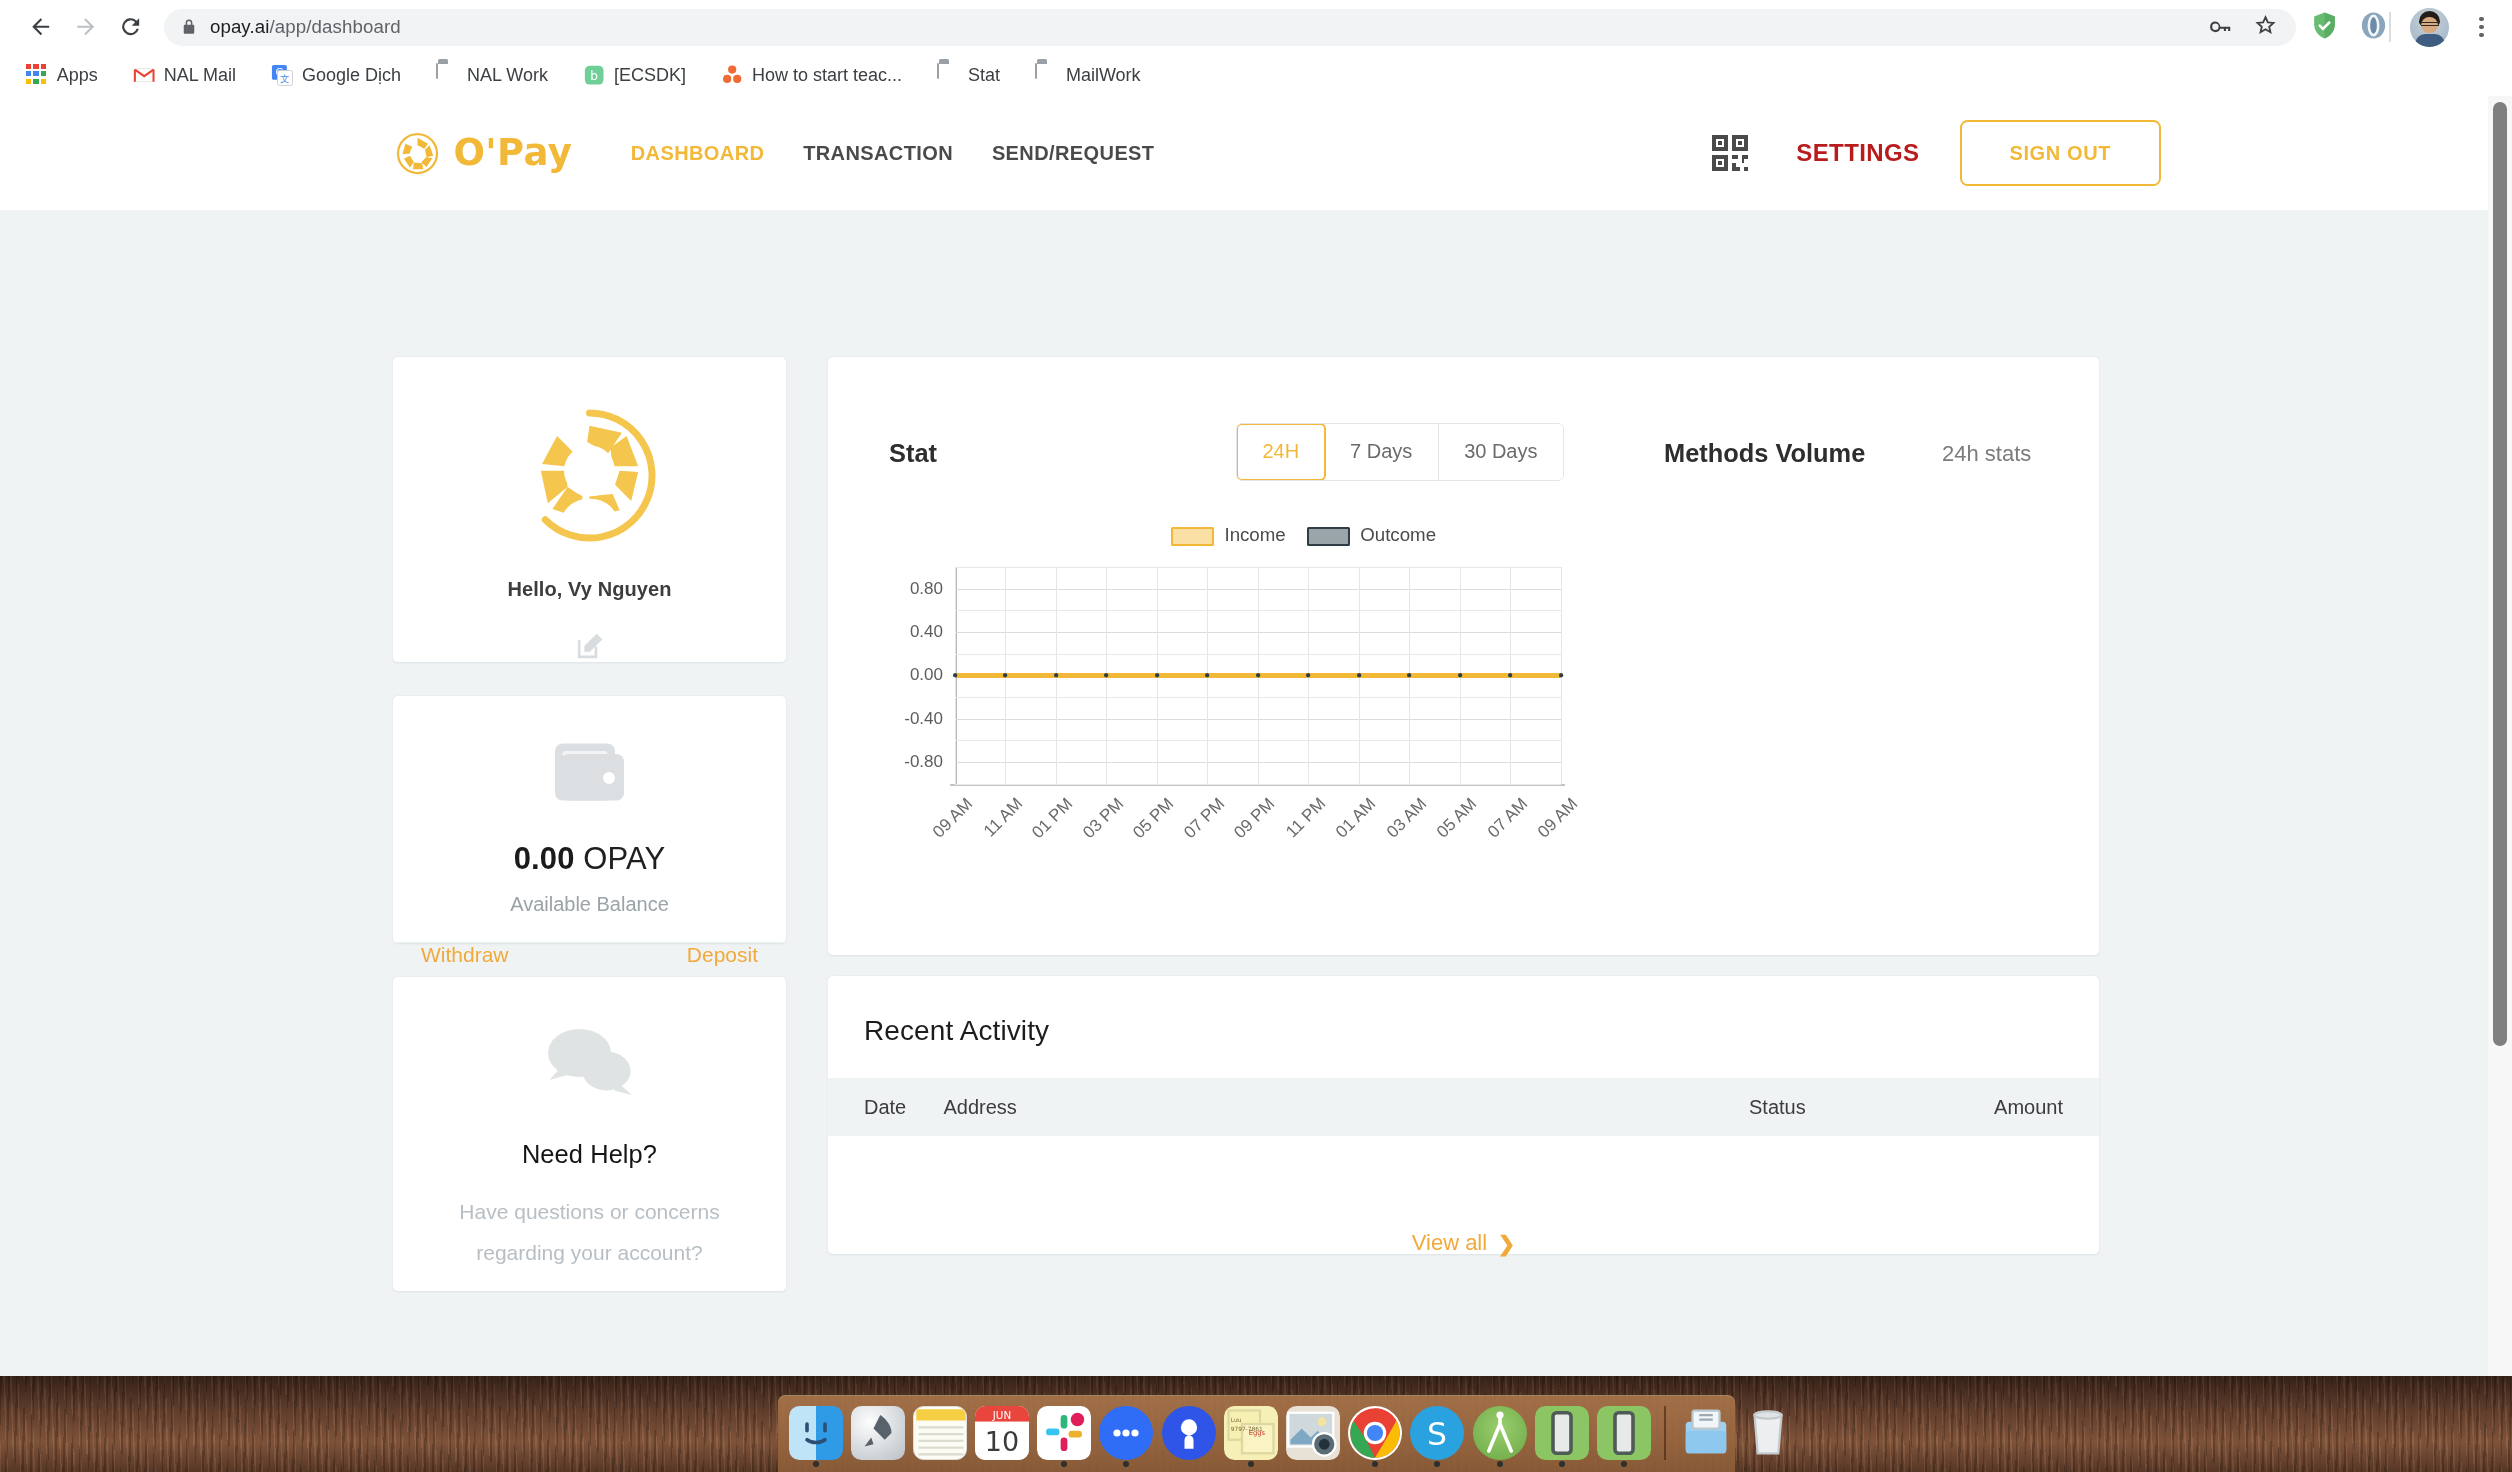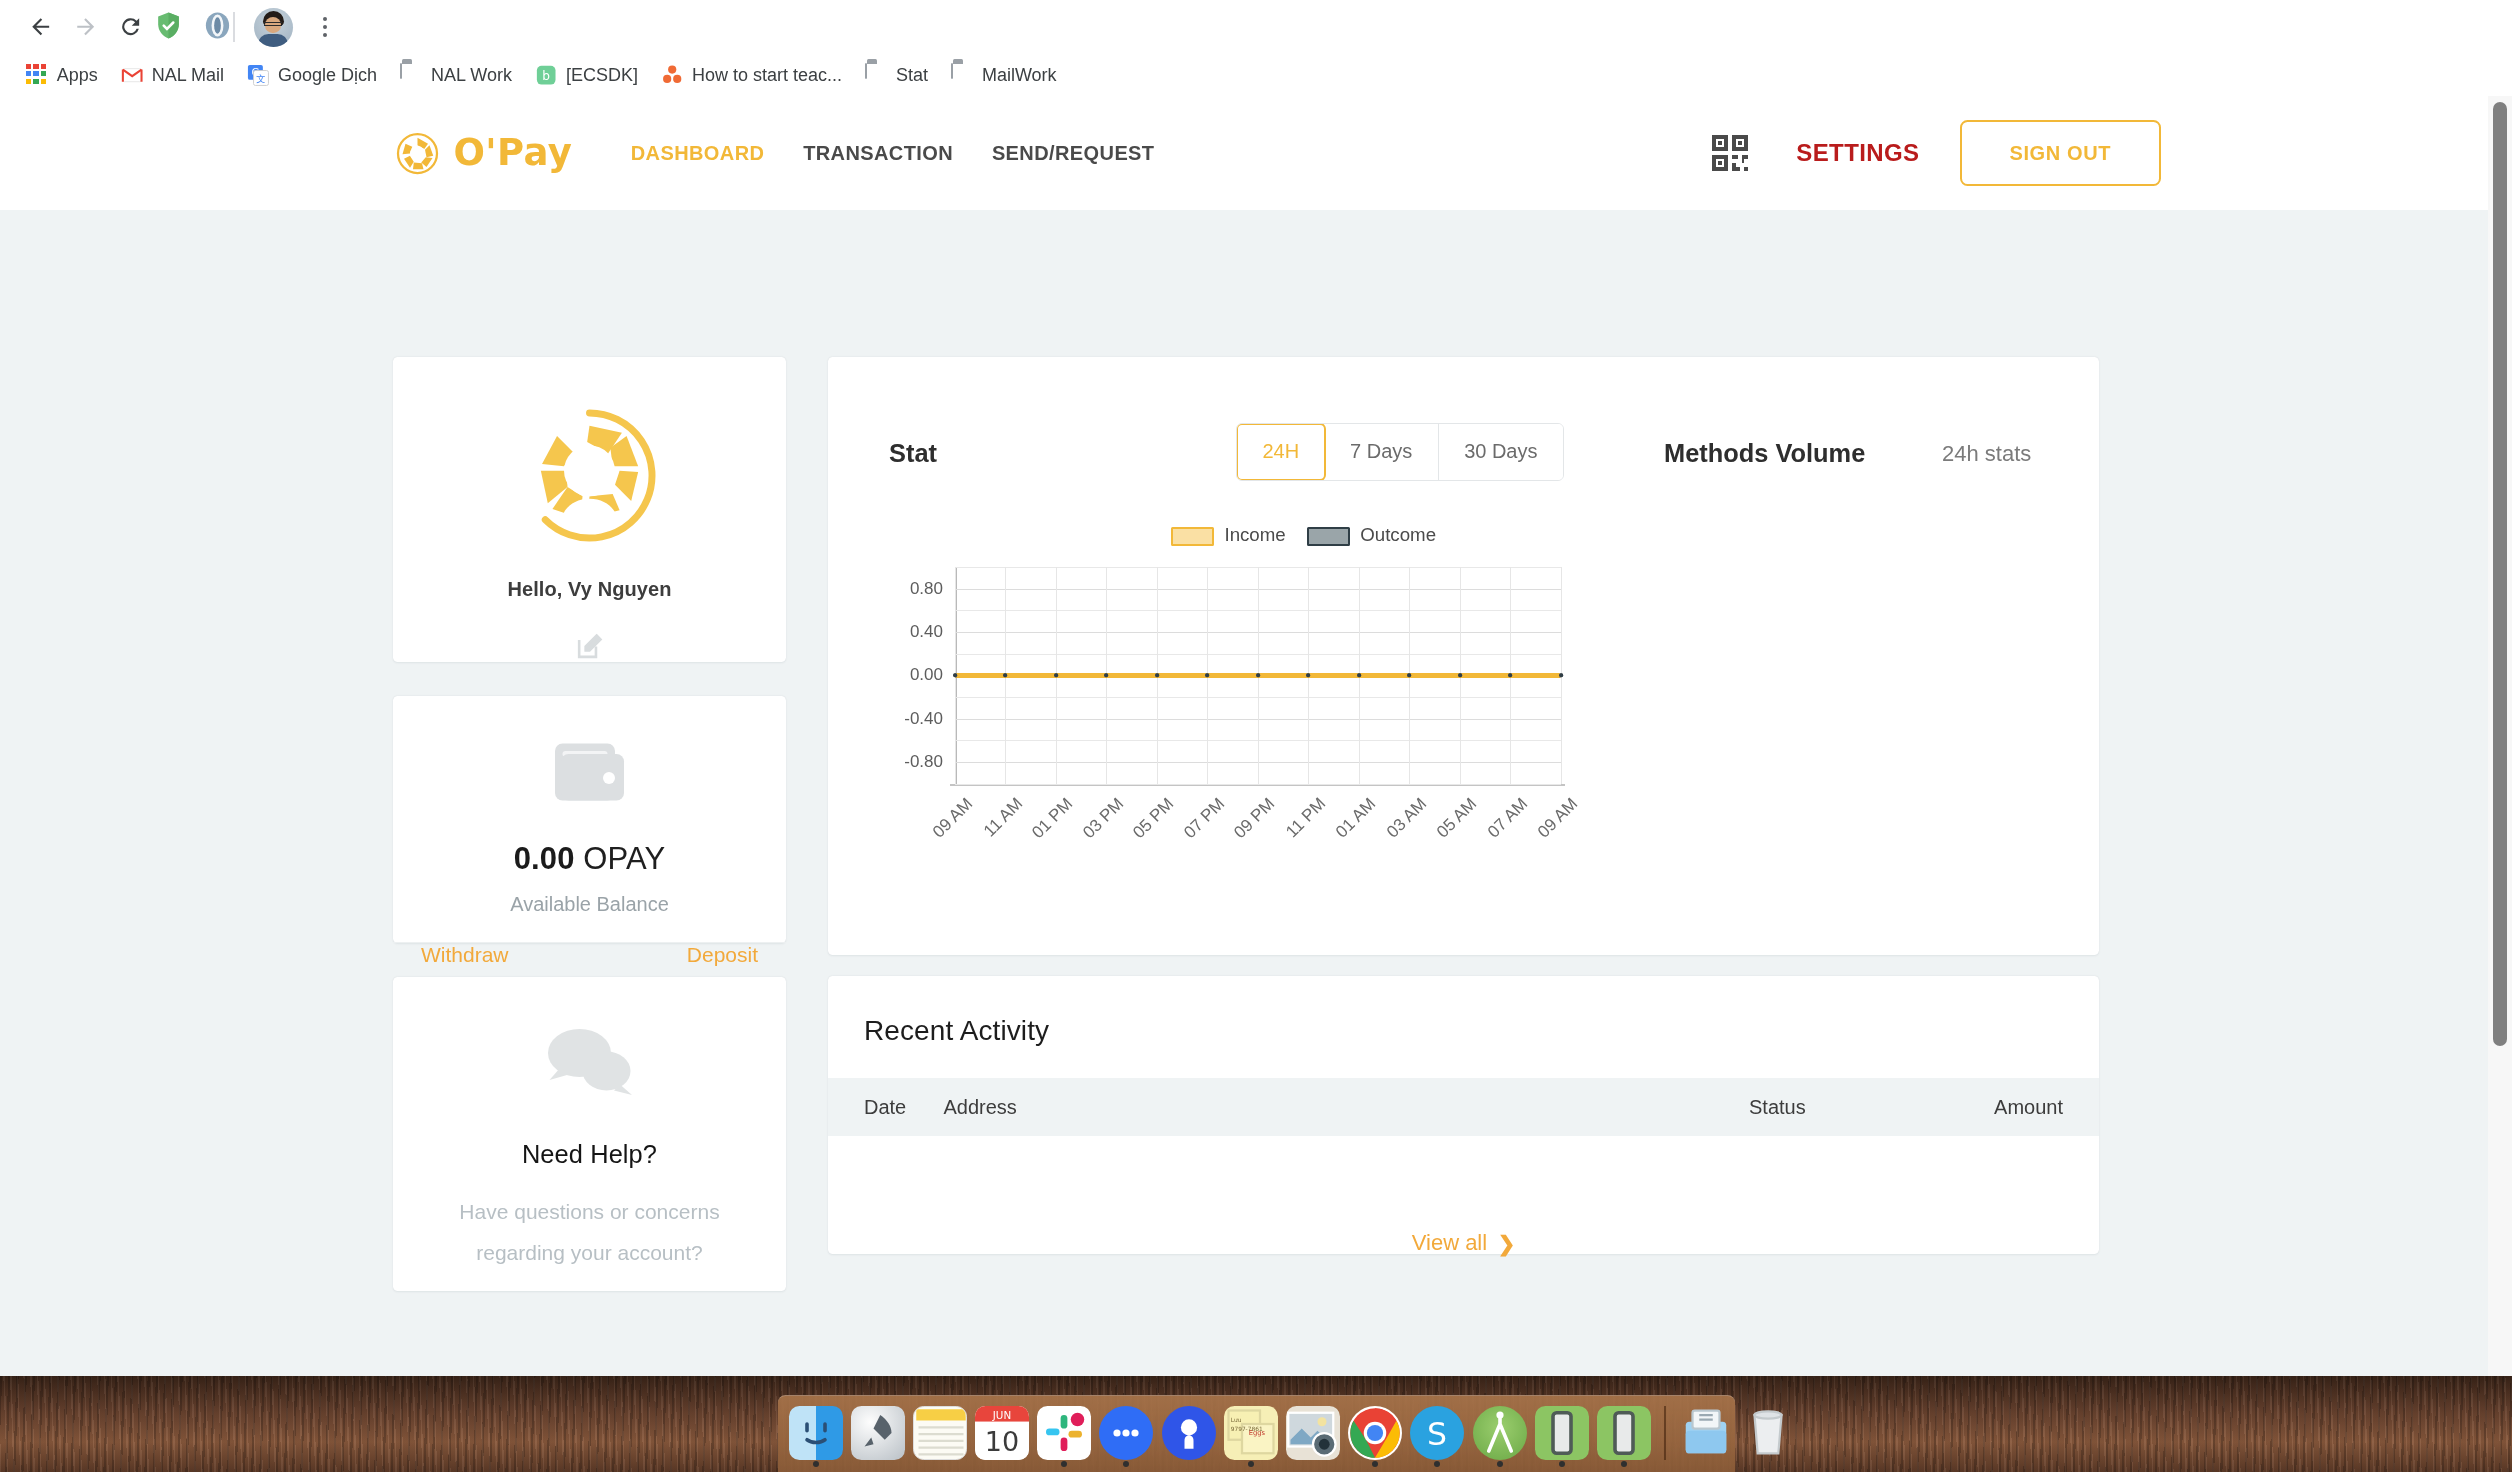"opay.ai/app/dashboard" div.omnibox { html: none -> <div> <span> <svg> <path></path> </svg> </span> <span><b>opay.ai</b><span>/app/dashboard</span></span> <span> <span> <svg> <path></path> </svg> </span> <span> <svg> <path></path> </svg> </span> </span> </div> }
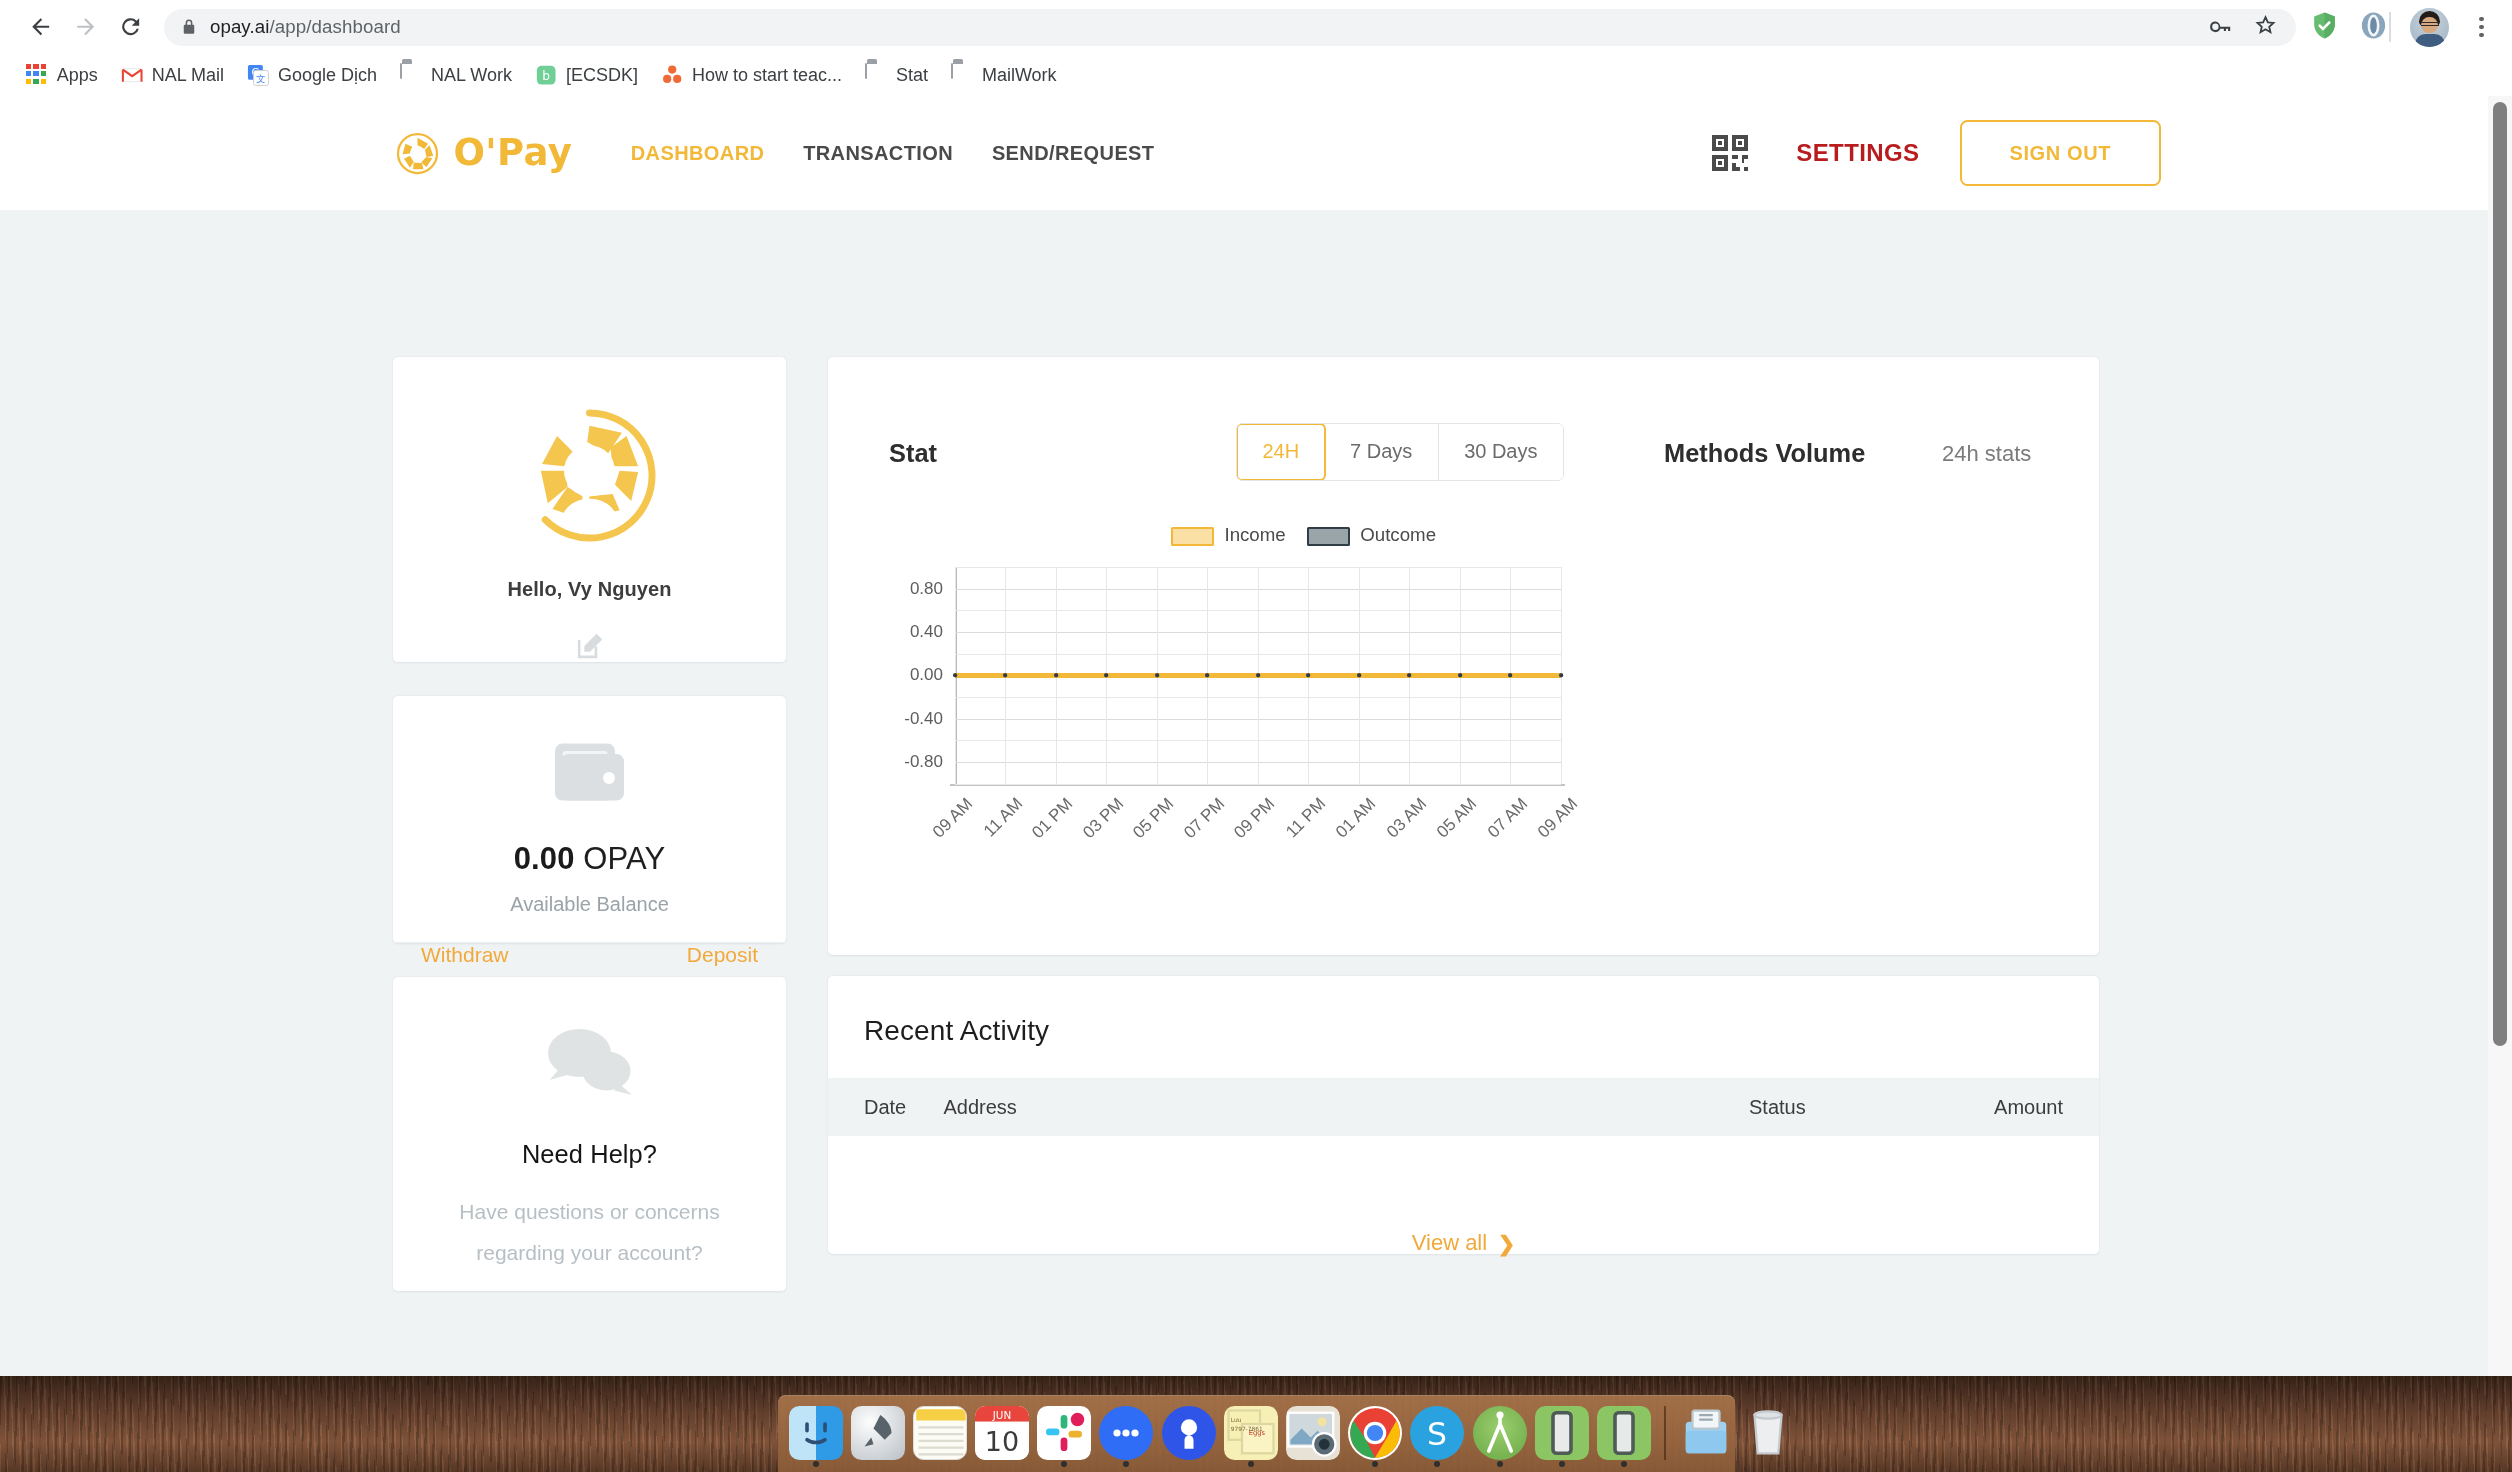"Apps" .bookmarks { gap: 4px -> 16px }
